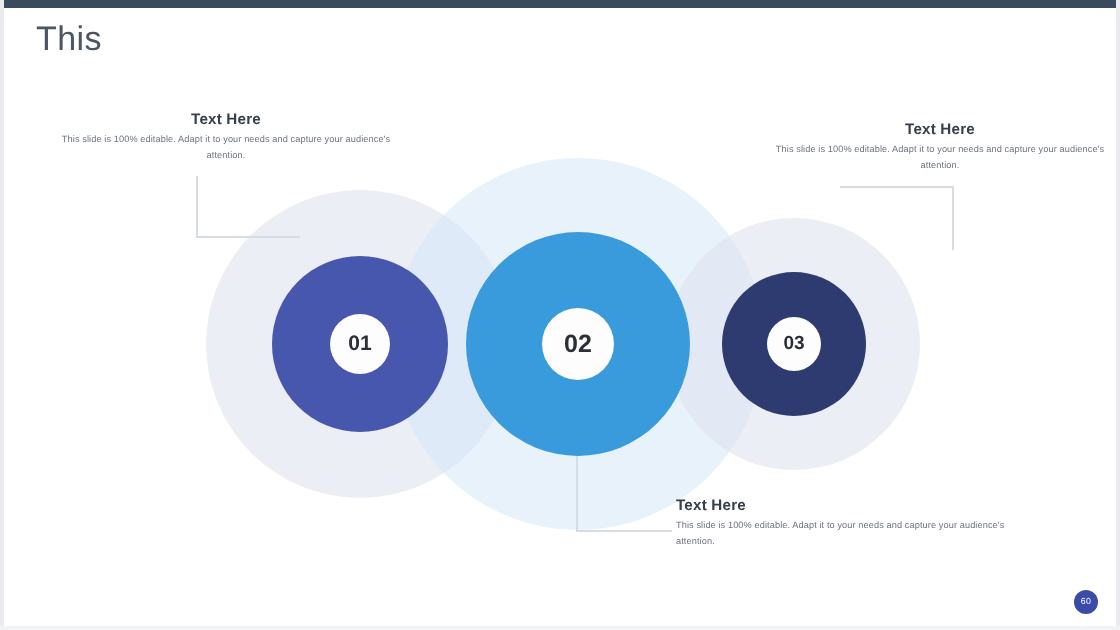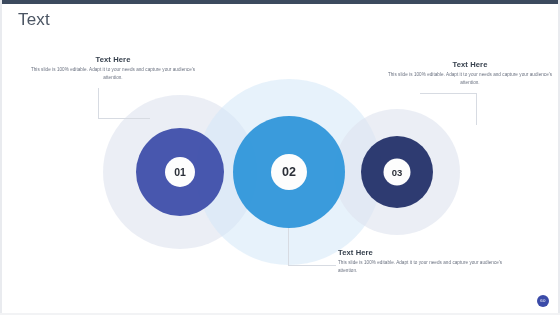"Text" div { text: Text -> This }
